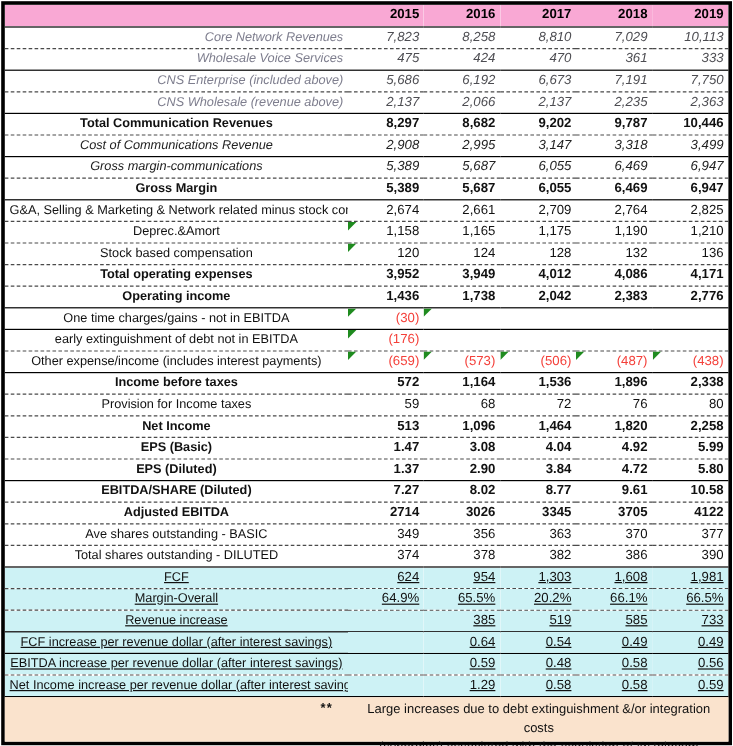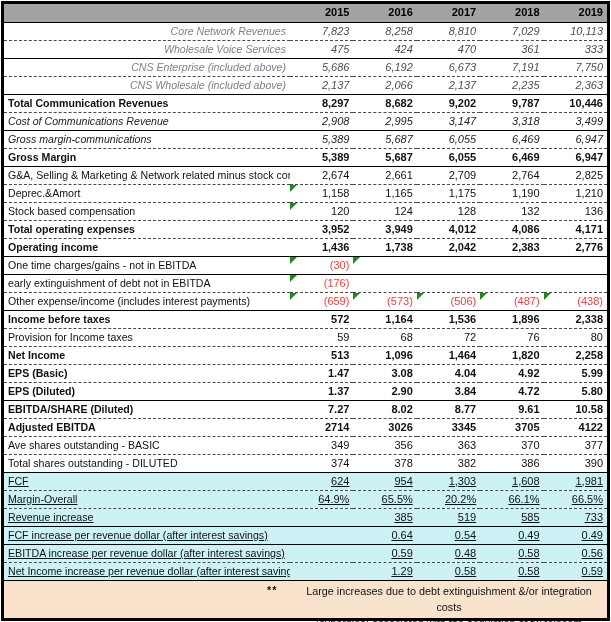"2015" thead th { background: #a3a3a3 -> #f9a8d4 }
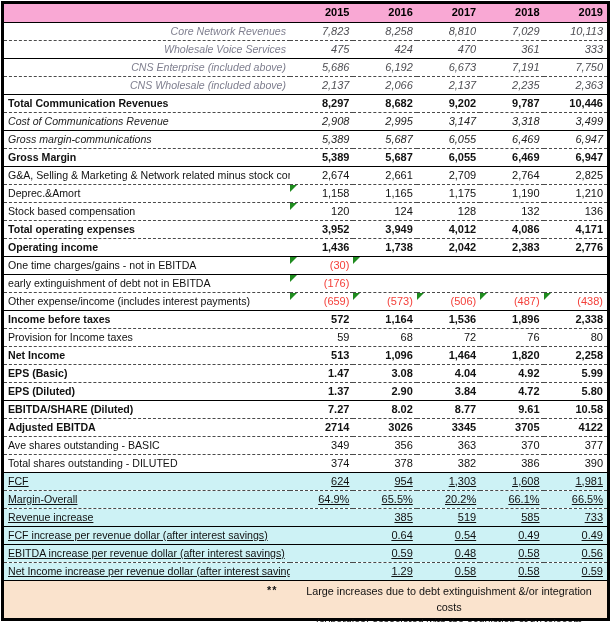"CNS Wholesale (included above)" td.label { text: included -> revenue }
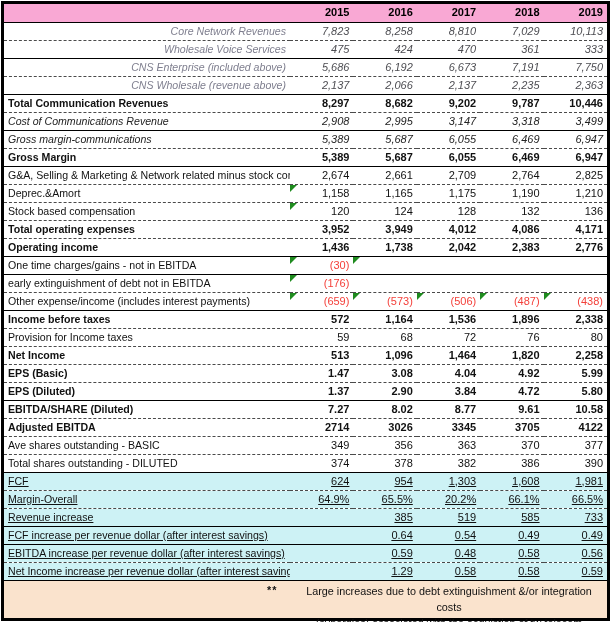"Total Communication Revenues" td.label { text-align: left -> center }
